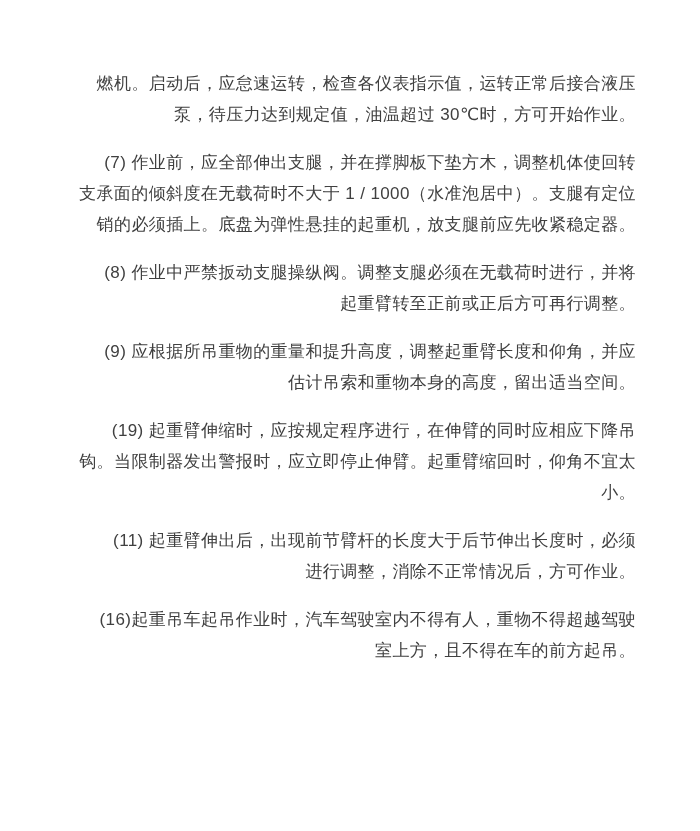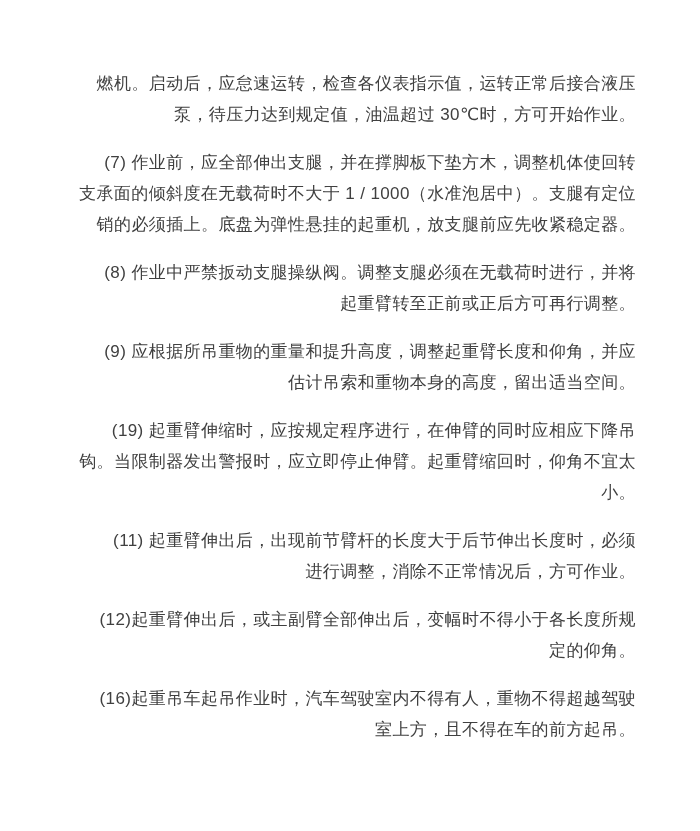"(12)起重臂伸出后，或主副臂全部伸出后，变幅时不得小于各长度所规定的仰角。" p.para { html: <p>(12)起重臂伸出后，或主副臂全部伸出后，变幅时不得小于各长度所规定的仰角。</p> -> none }
